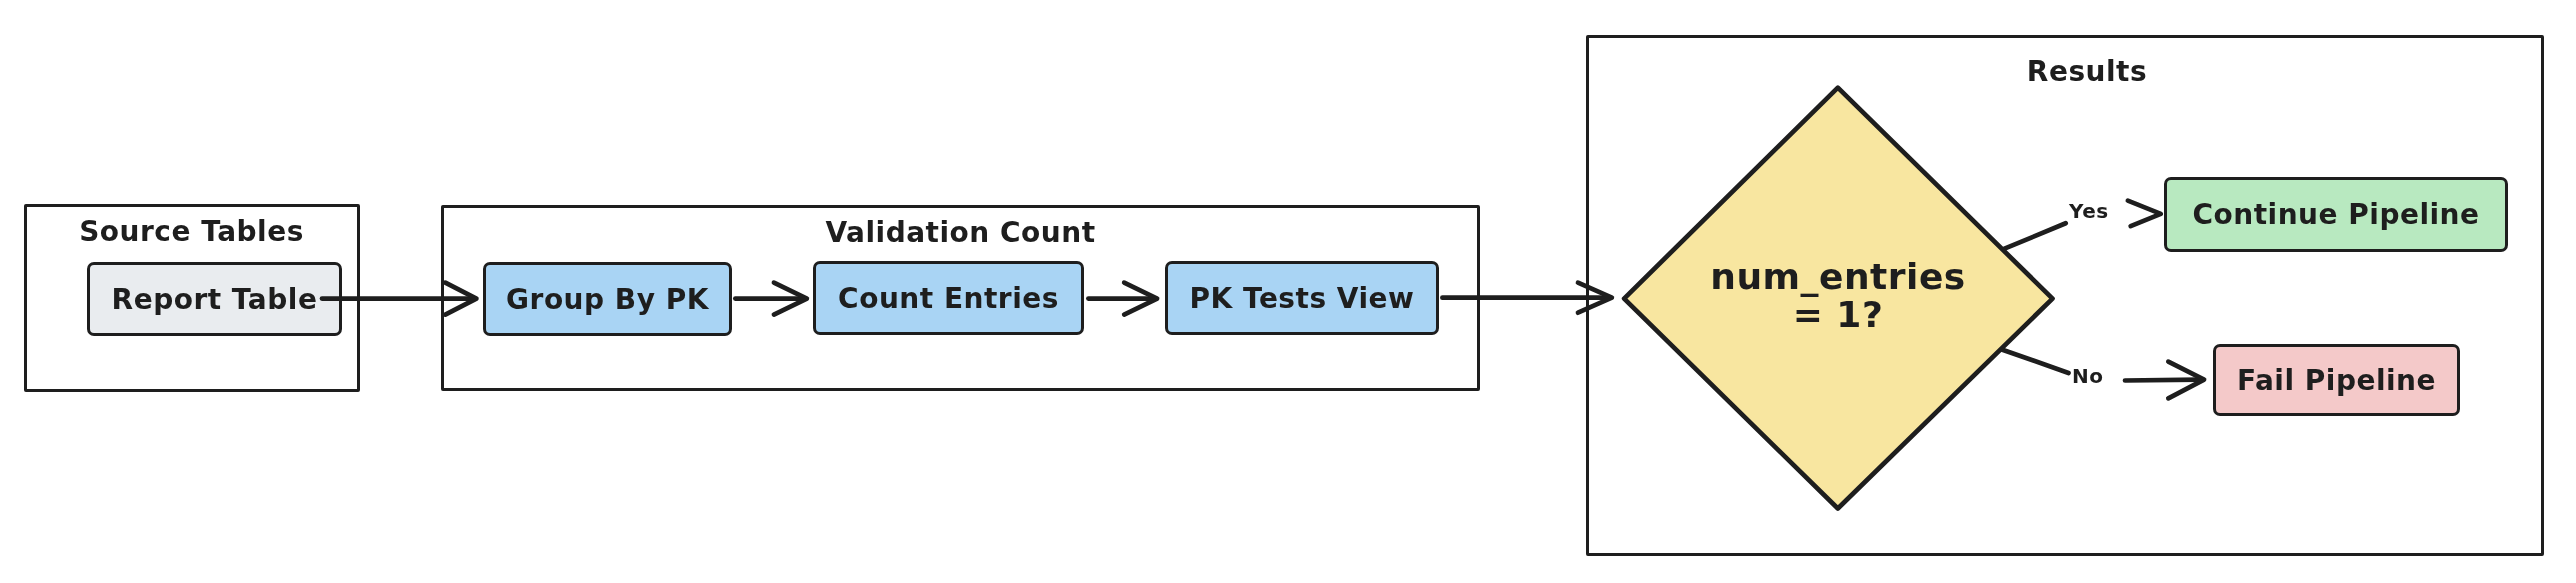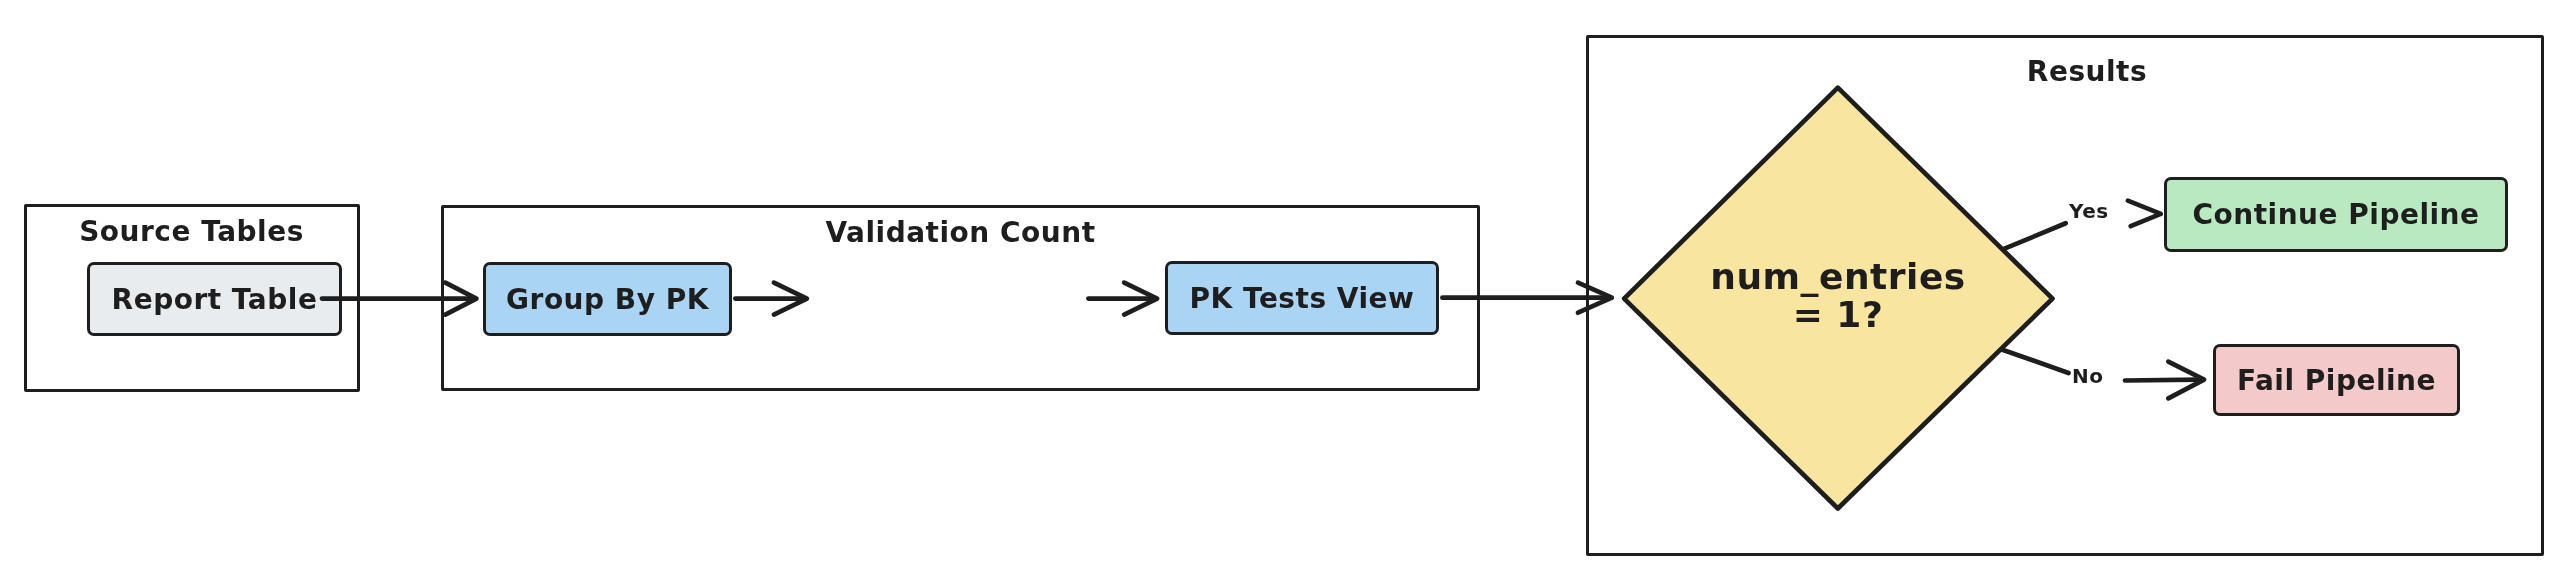"Count Entries" div.node { html: none -> <div> <span>Count Entries</span> </div> }
